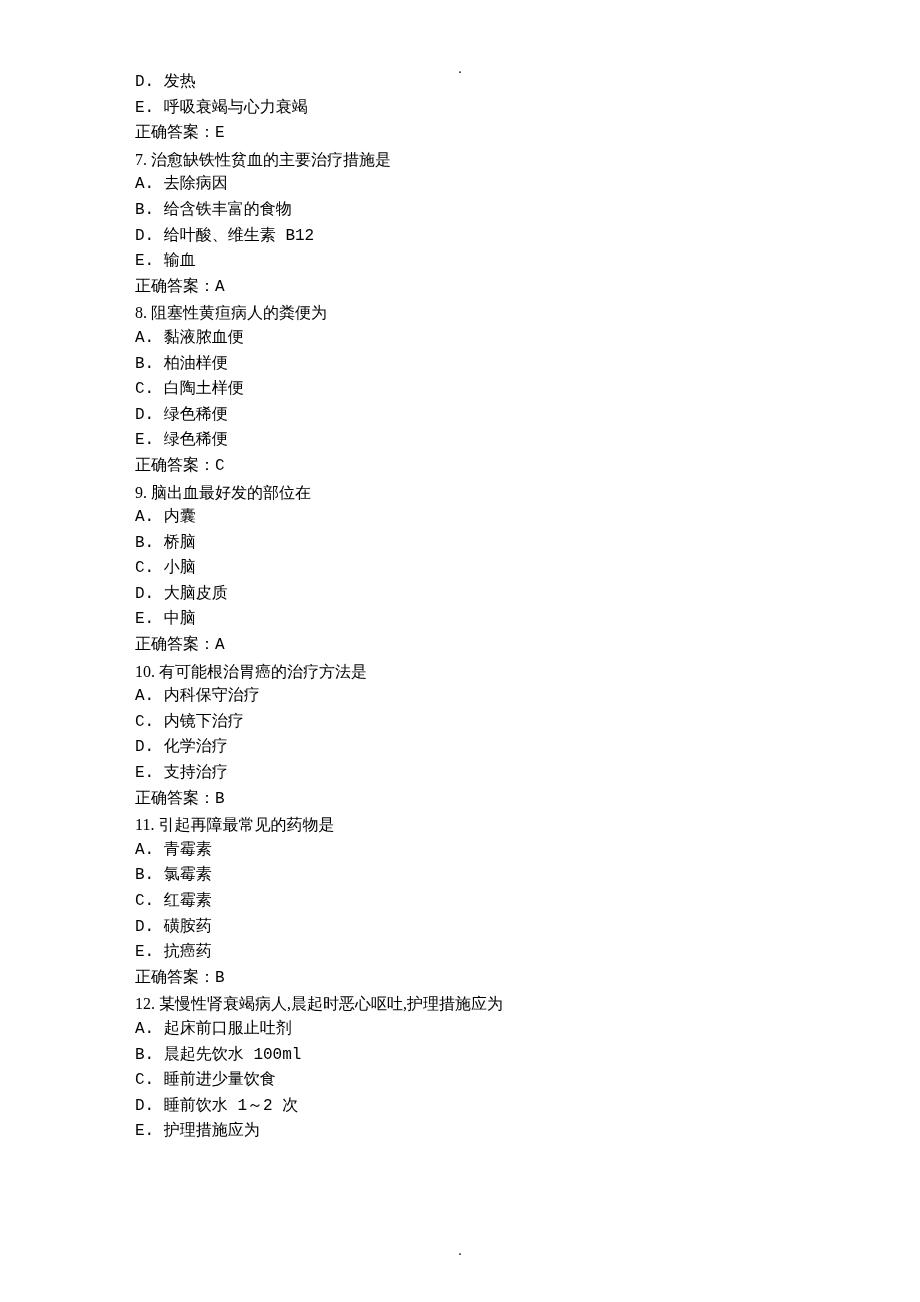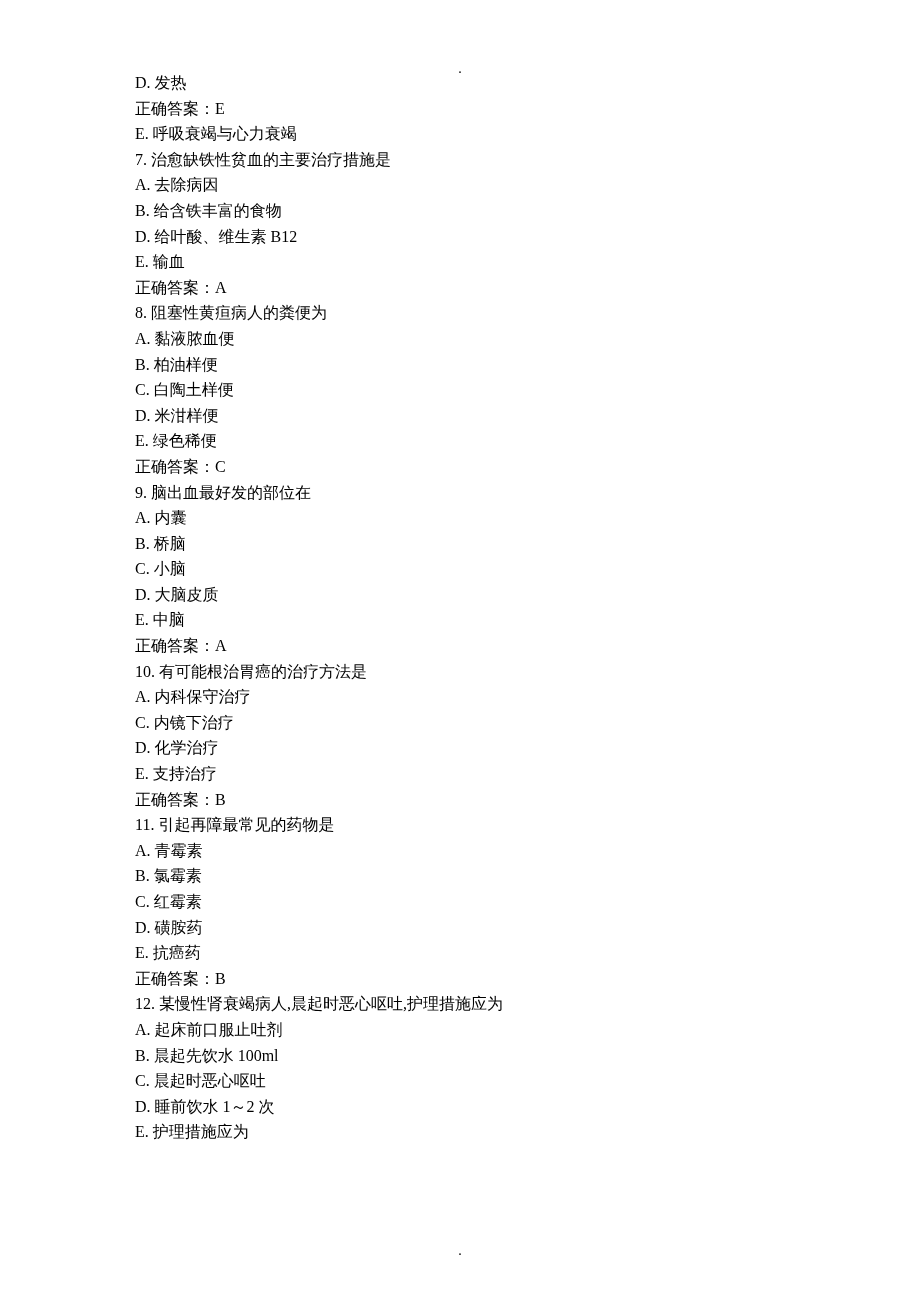"D. 发热" .line { font-family: none -> Liberation Mono, monospace }
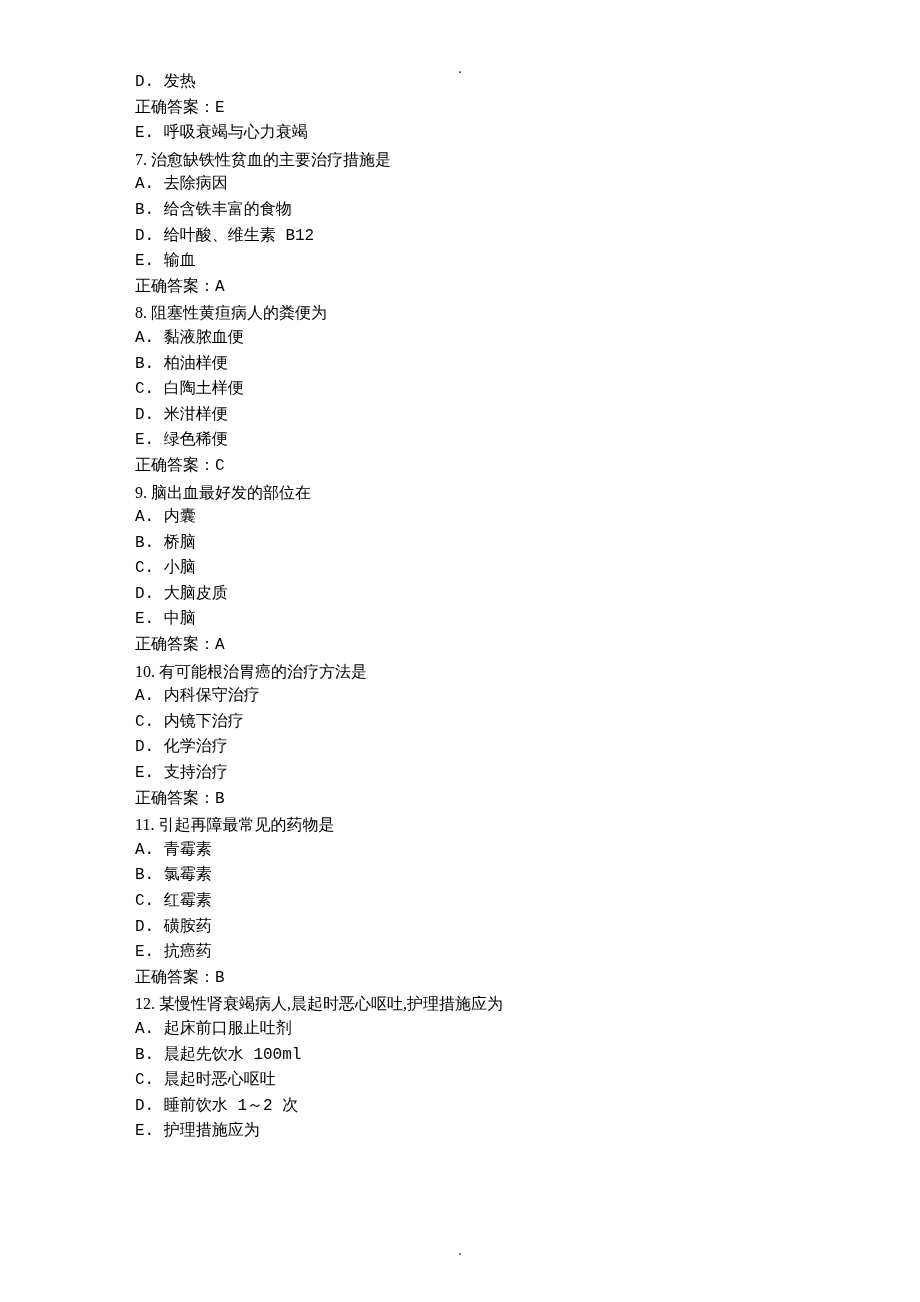"正确答案：E" div.line { order: before "E. 呼吸衰竭与心力衰竭" -> after "E. 呼吸衰竭与心力衰竭" }
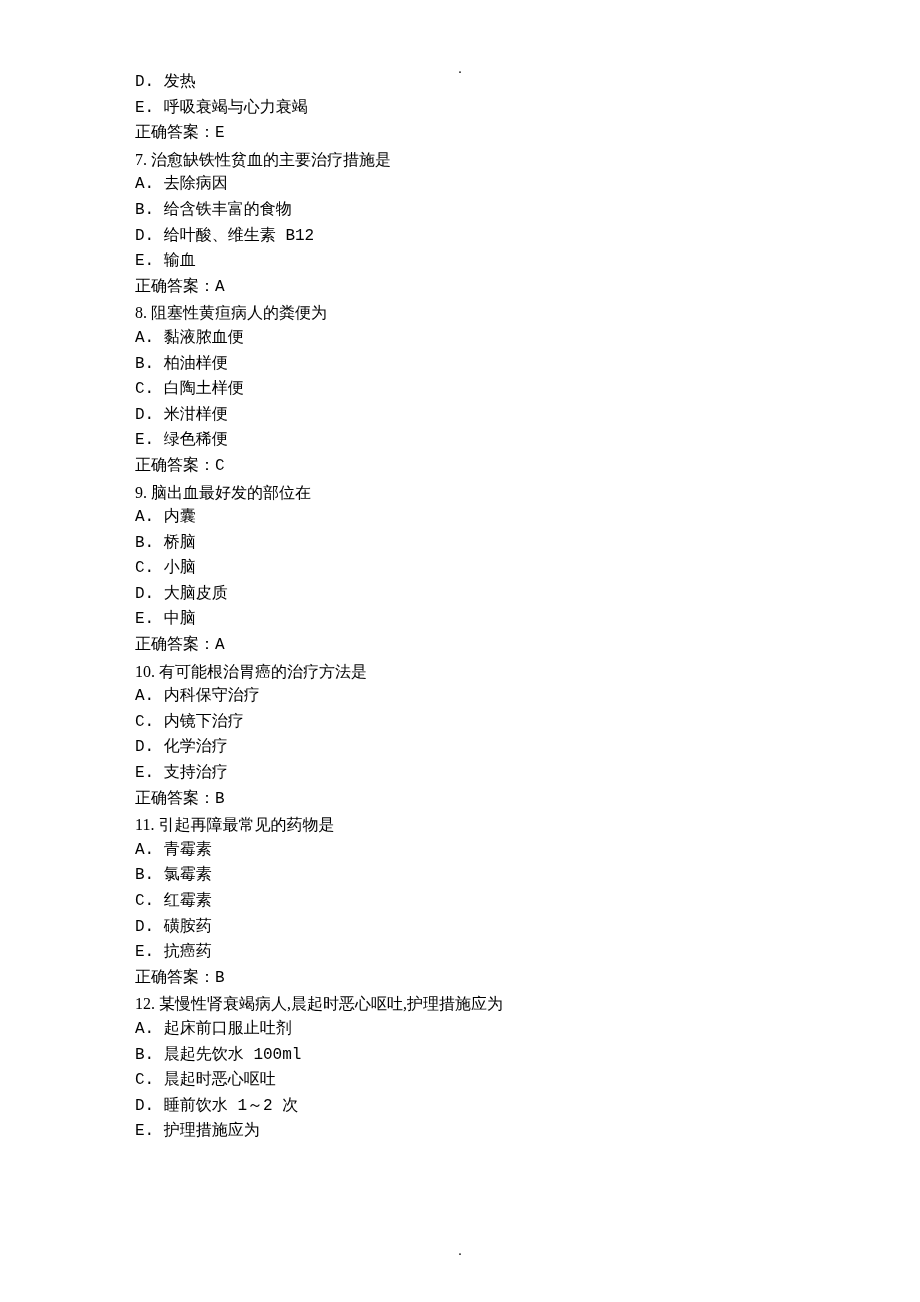"D. 米泔样便" div.line { text: 米泔样 -> 绿色稀 }
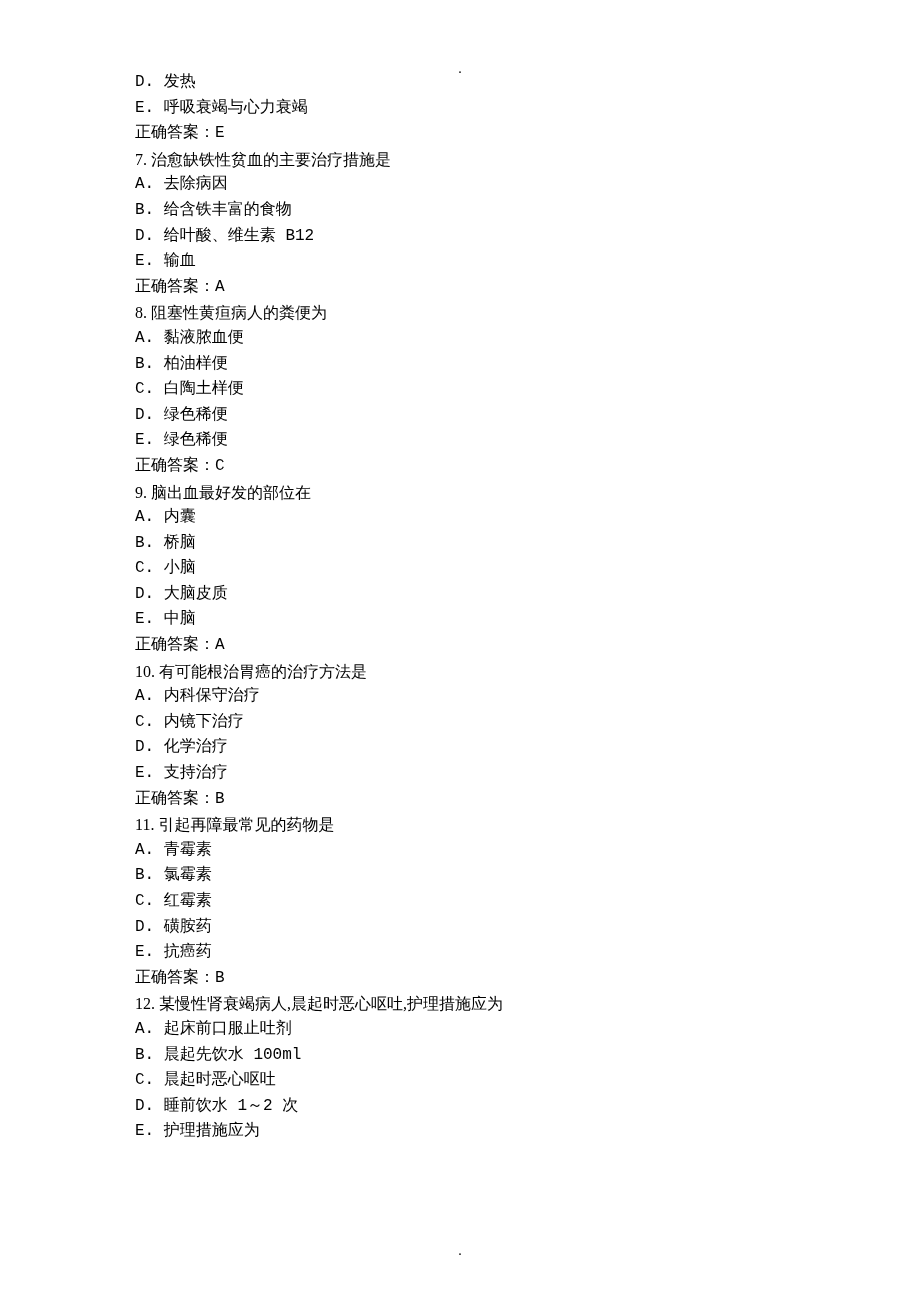"C. 晨起时恶心呕吐" div.line { text: 晨起时恶心呕吐 -> 睡前进少量饮食 }
